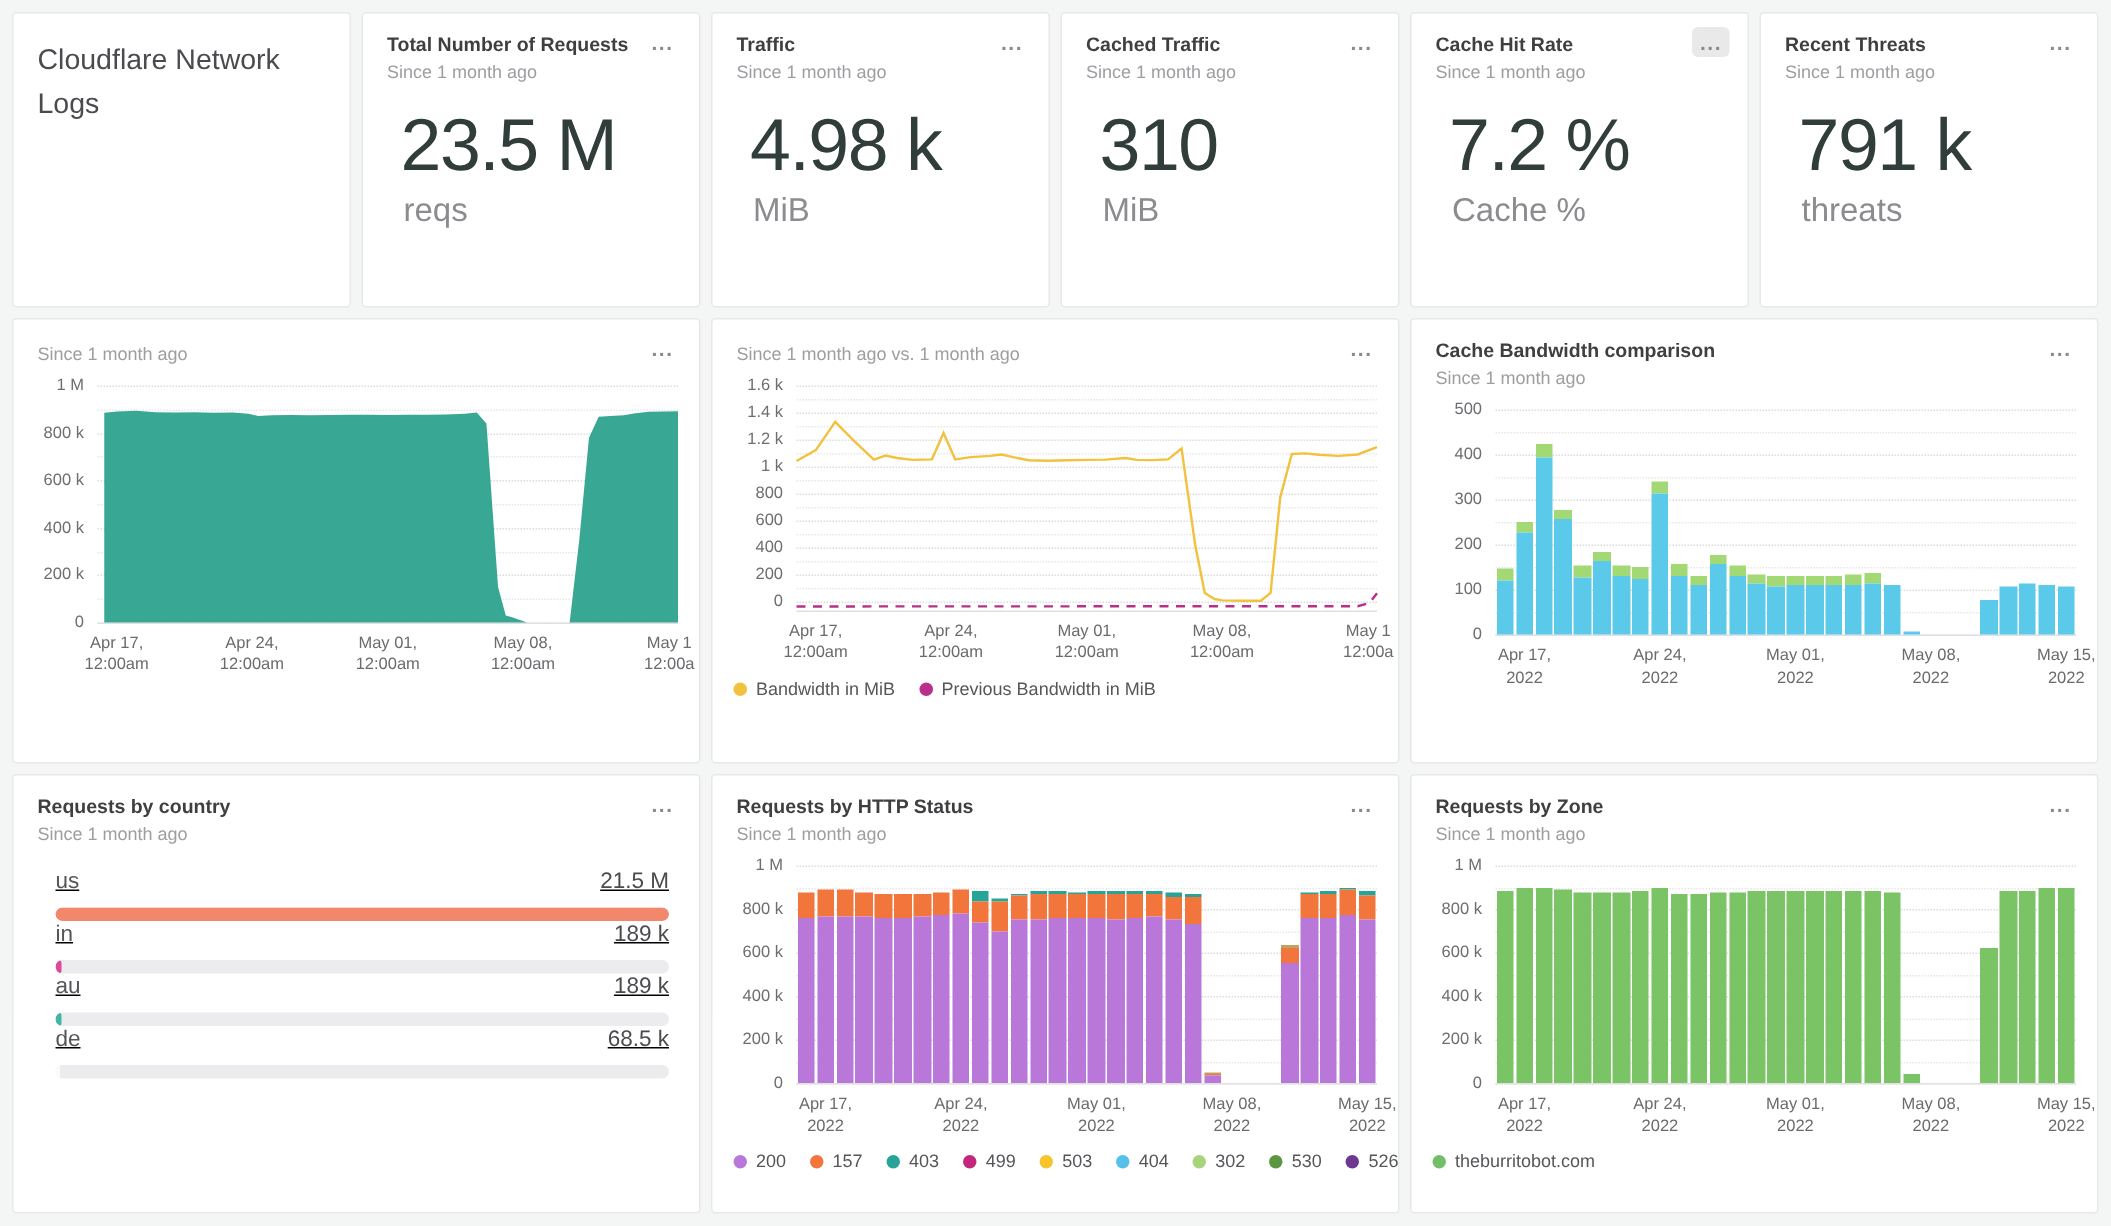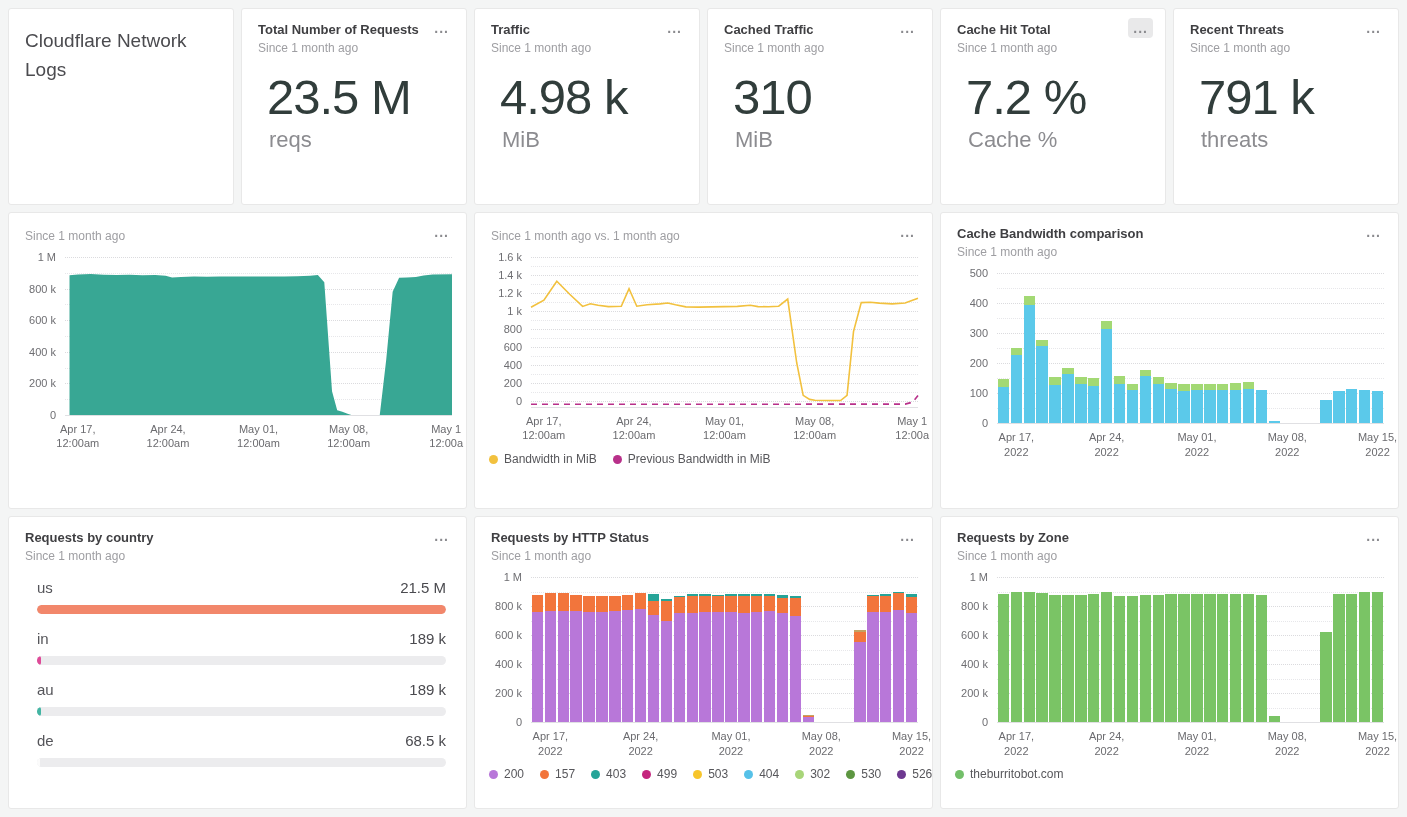"Cache Hit Total" div.panel-title { text: Total -> Rate }
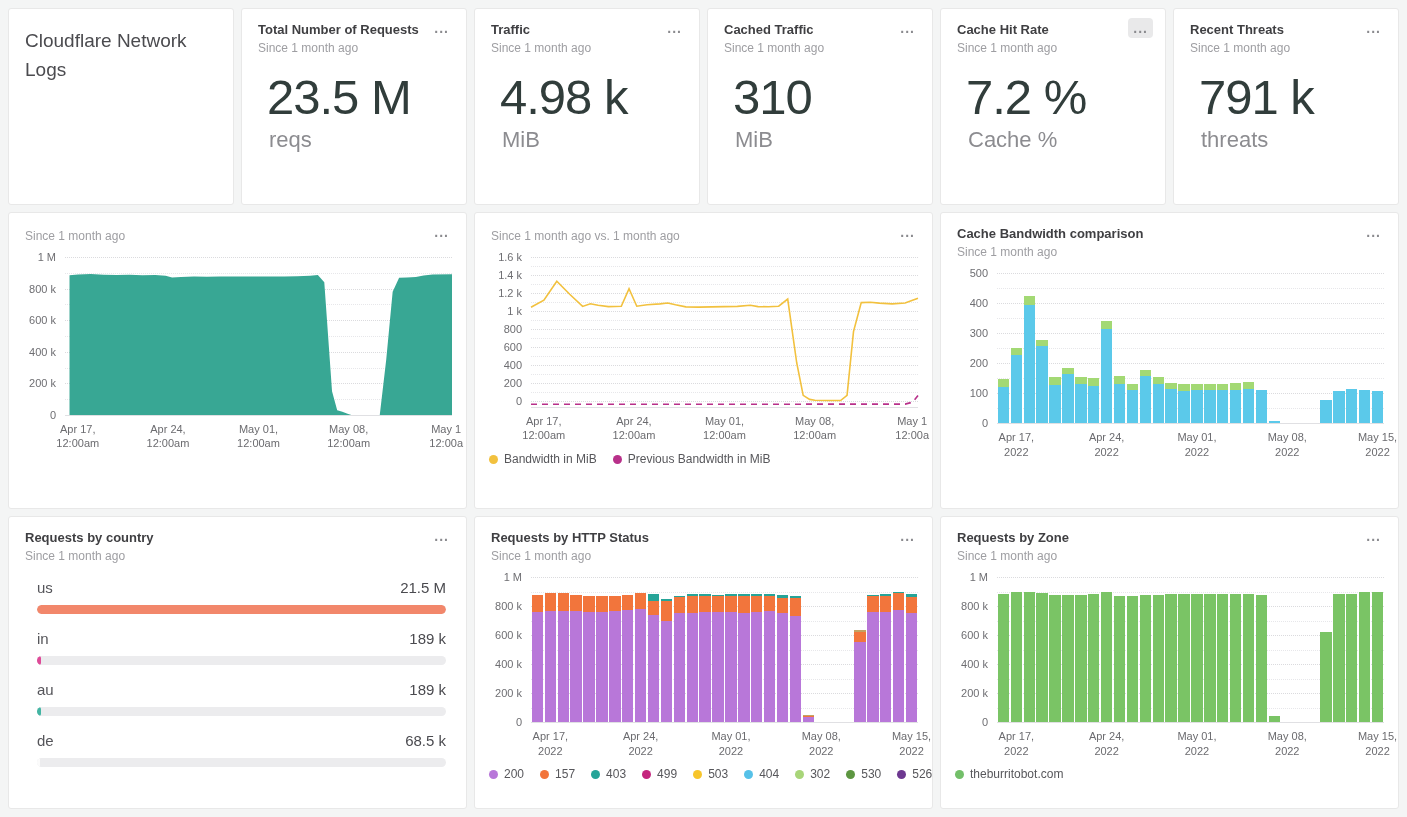"us" .country-row { margin-bottom: 16px -> 0; text-decoration: none -> underline }
